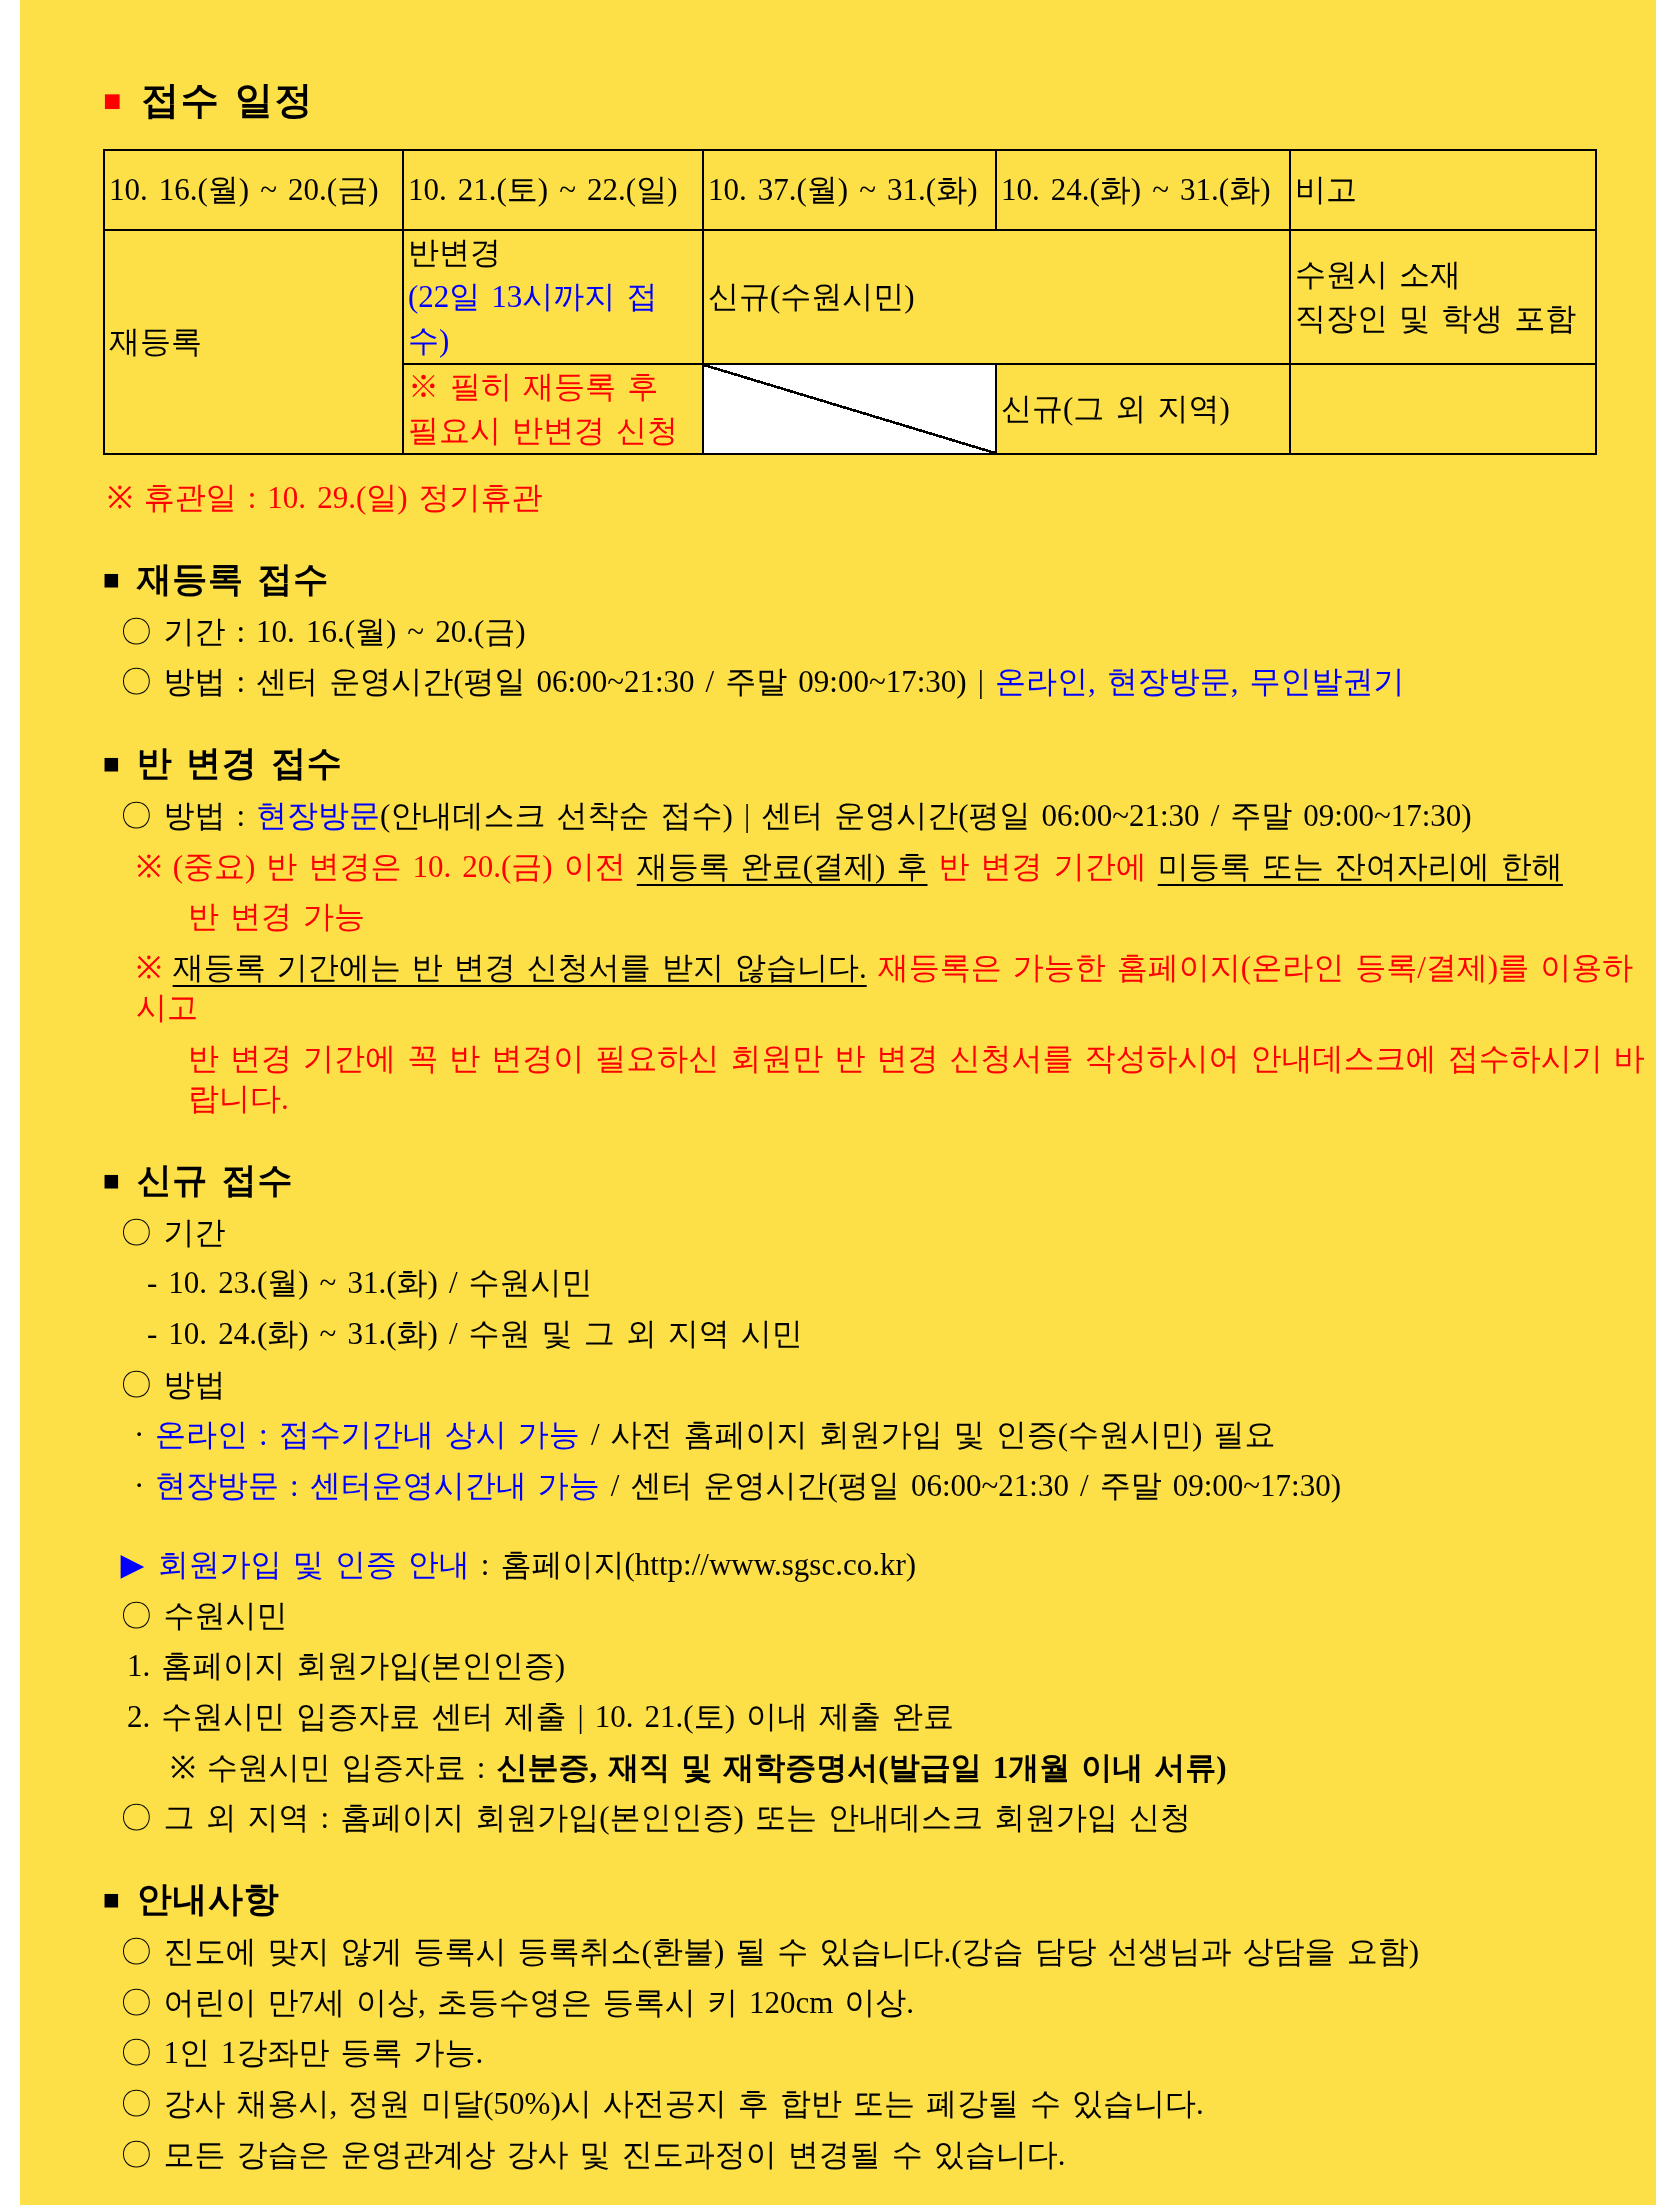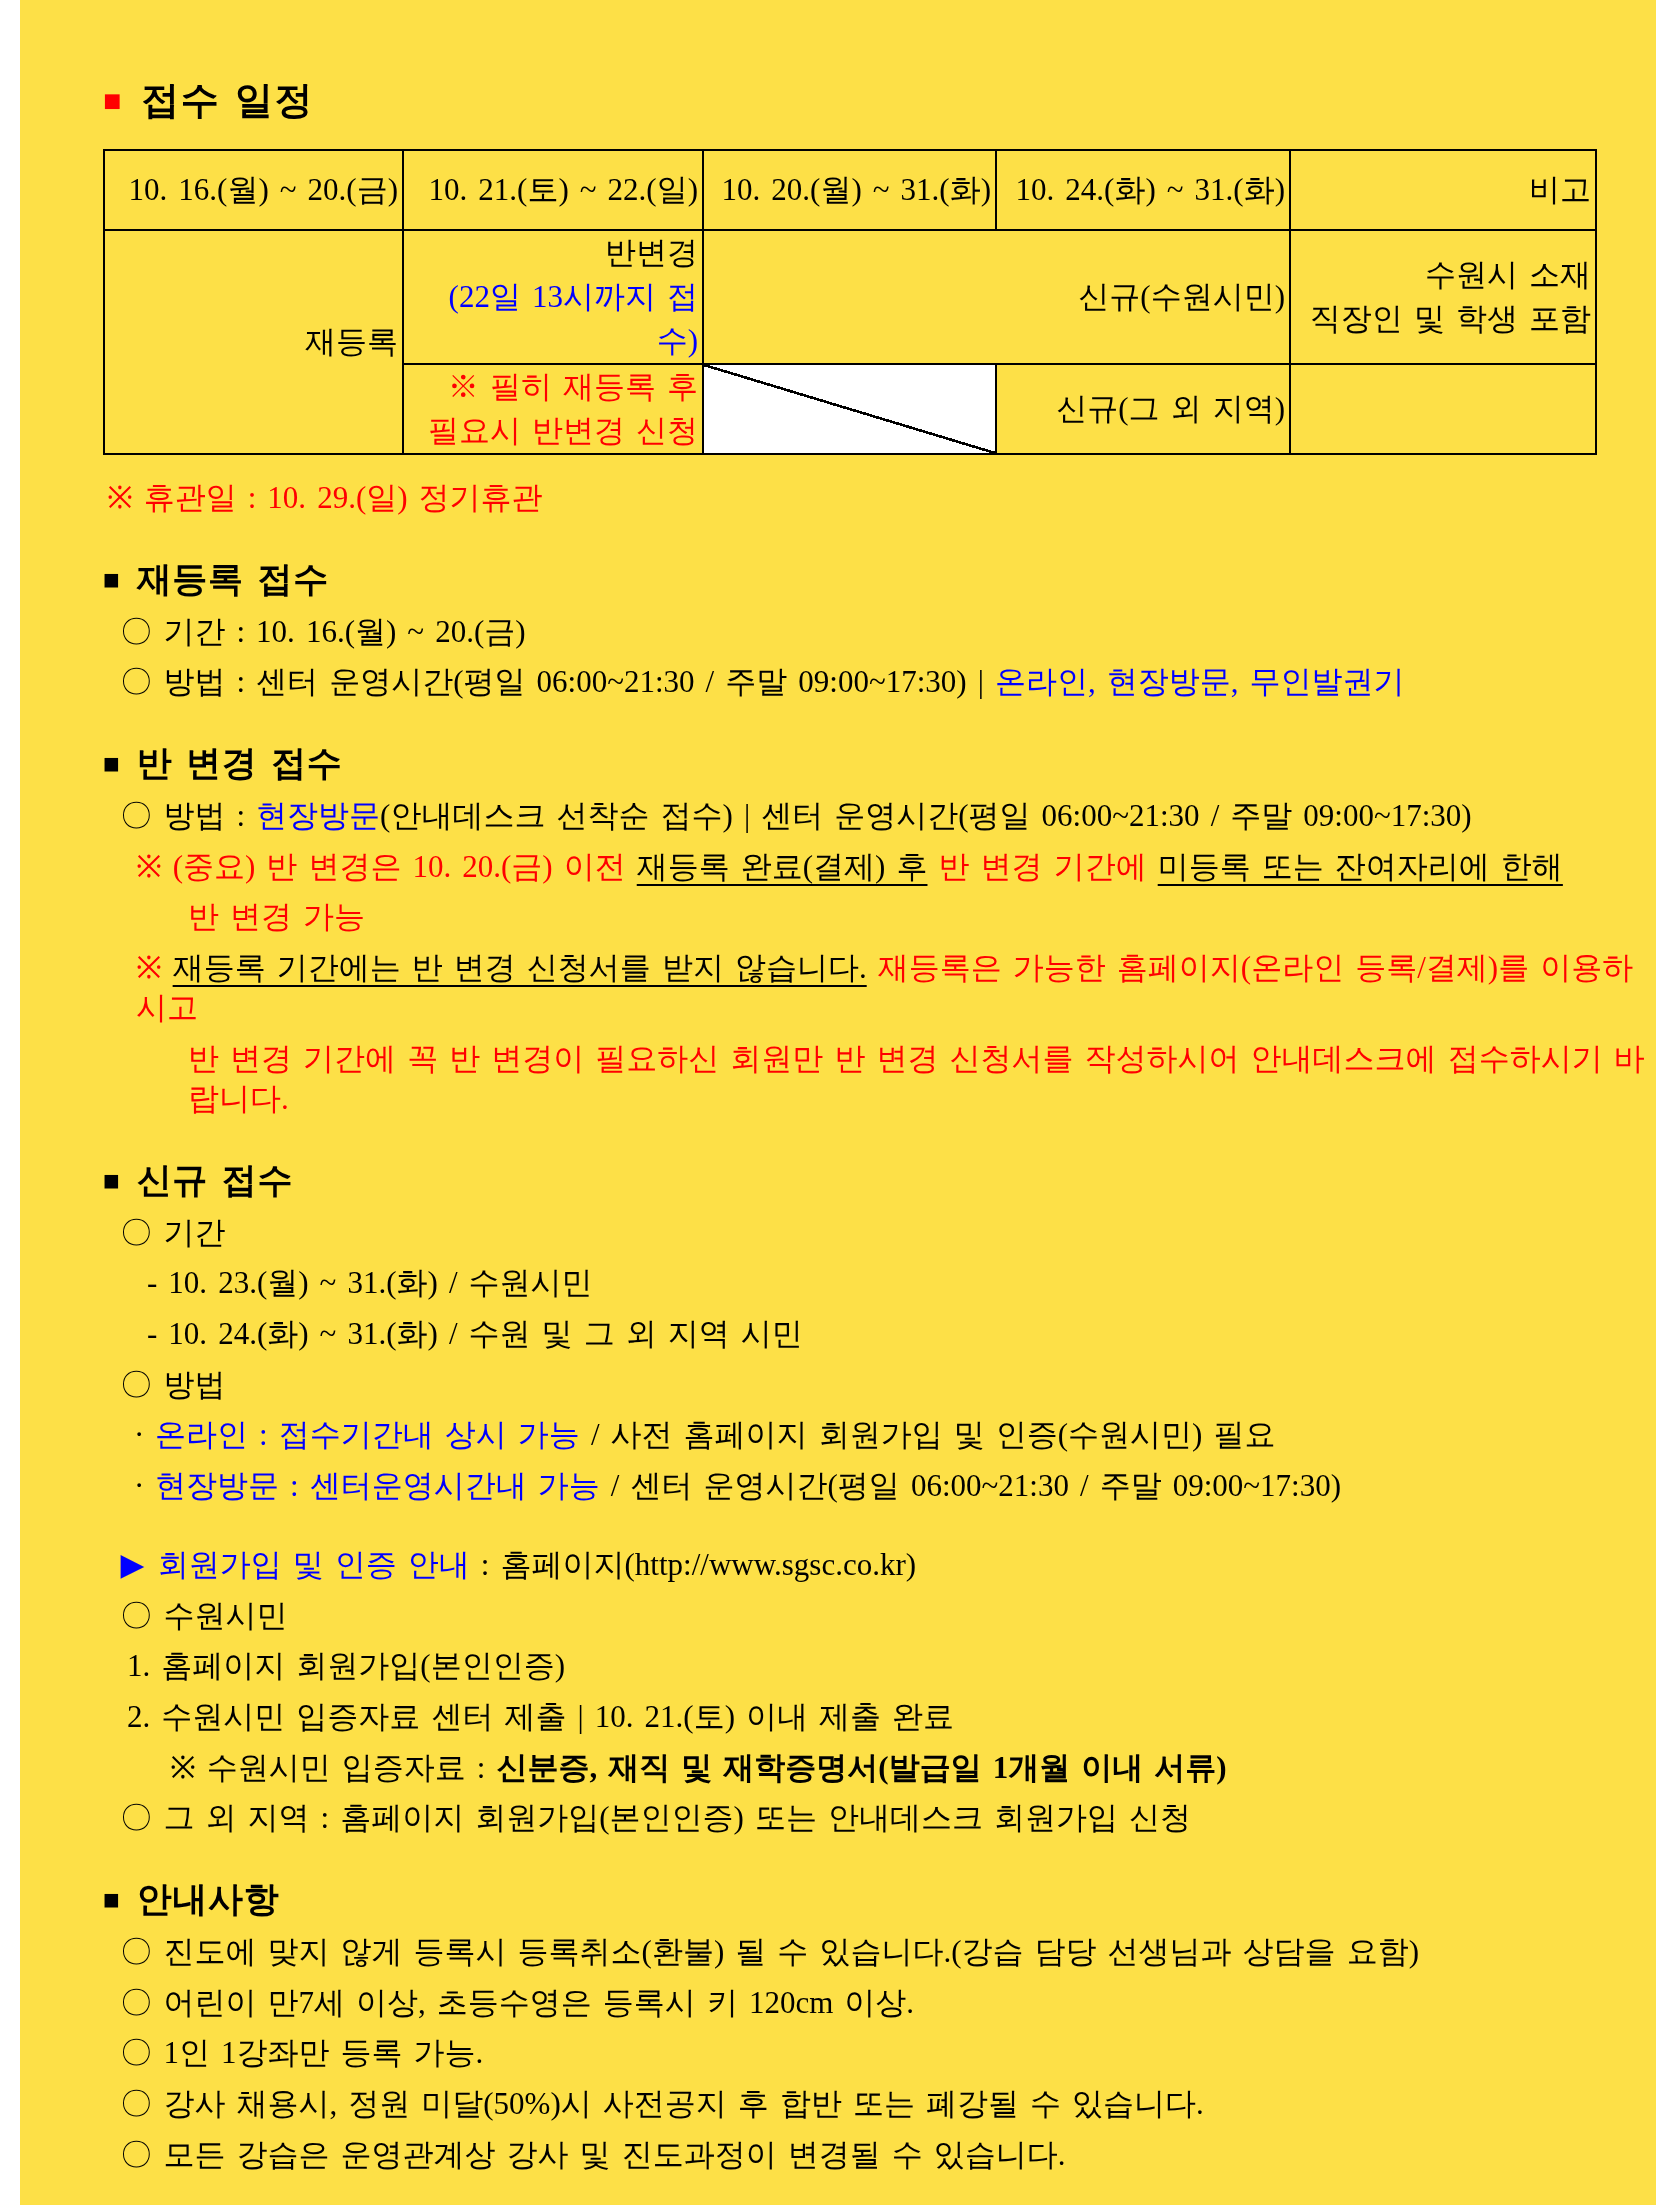"10. 16.(월) ~ 20.(금)" table.sched { text-align: right -> left }
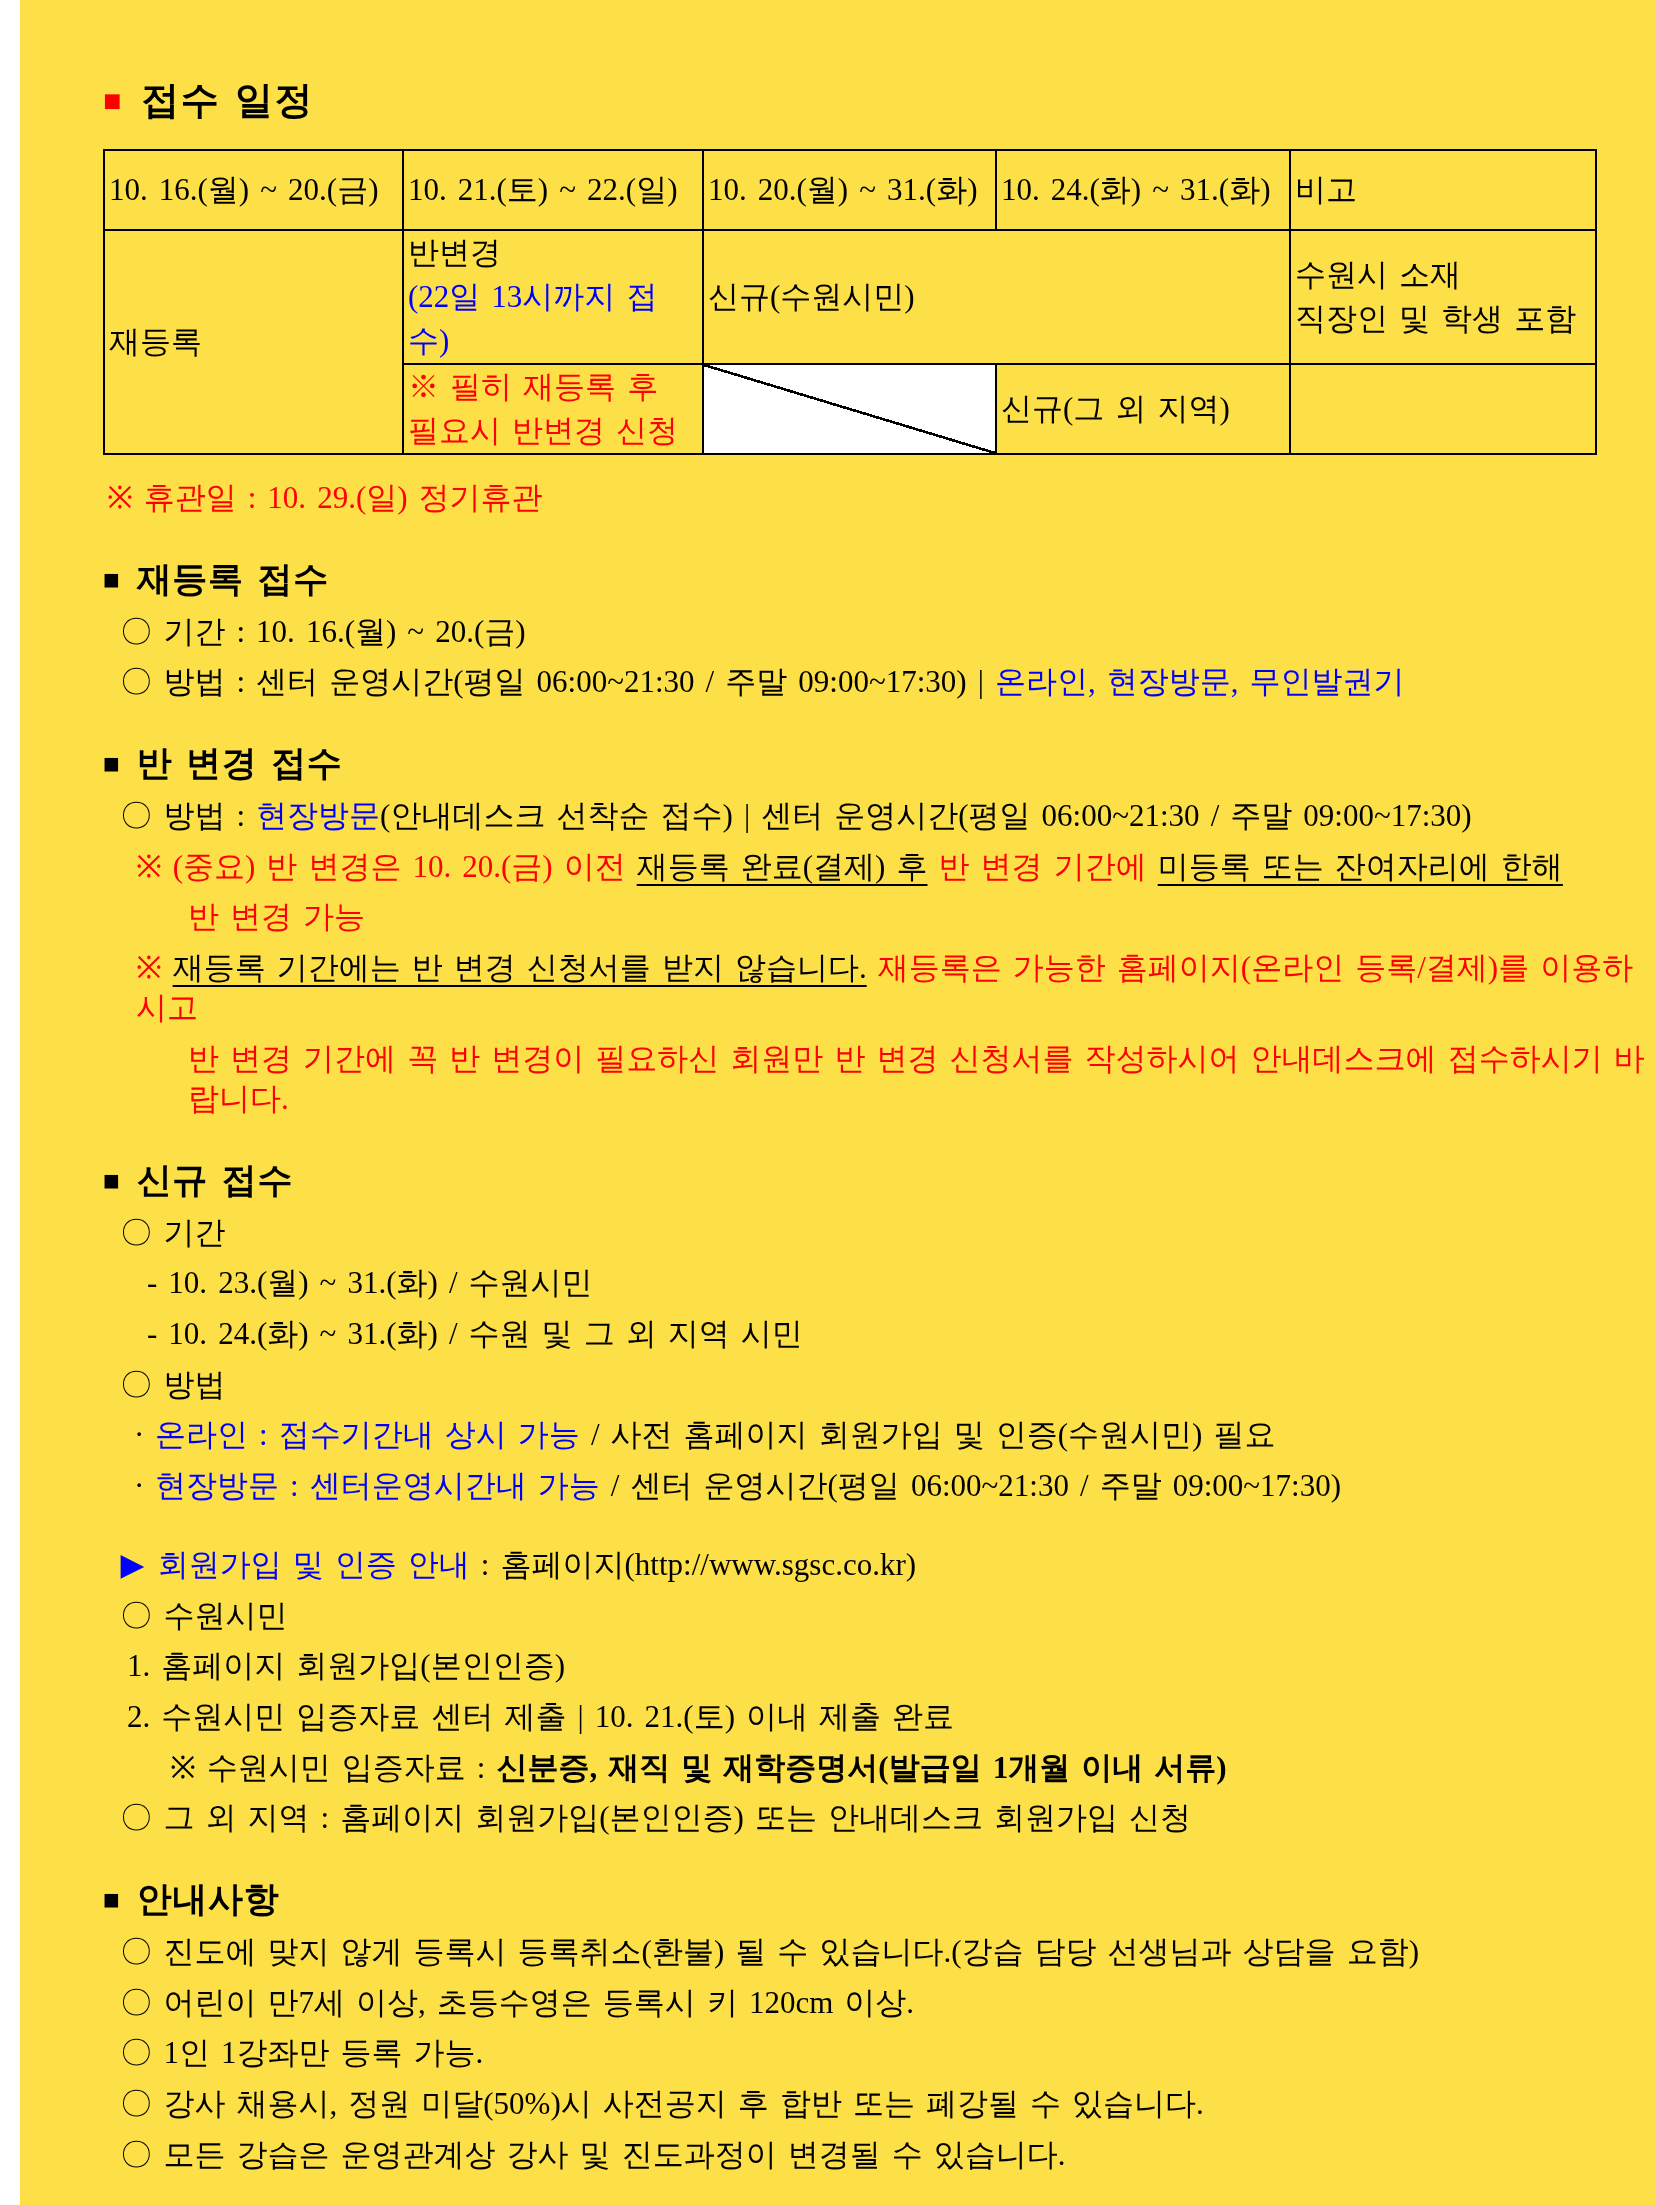"10. 20.(월) ~ 31.(화)" td { text: 20 -> 37 }
